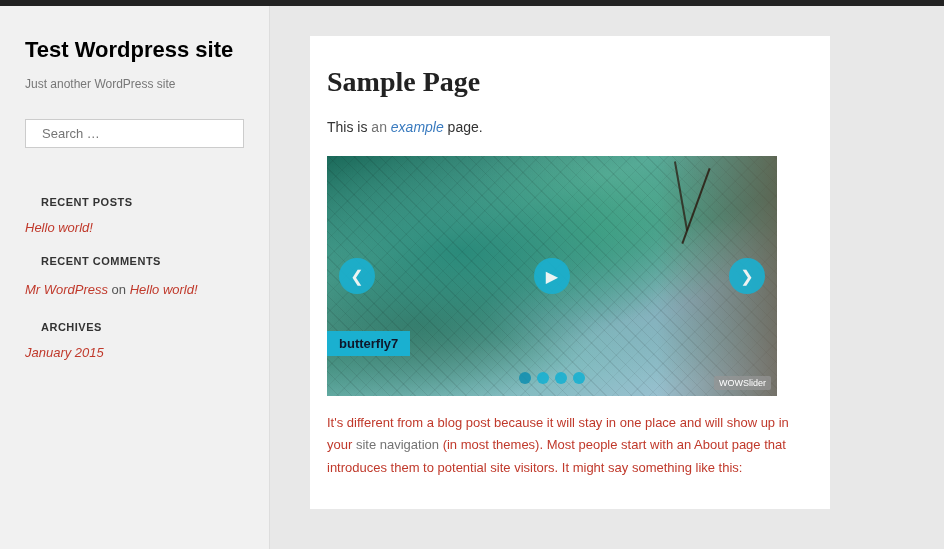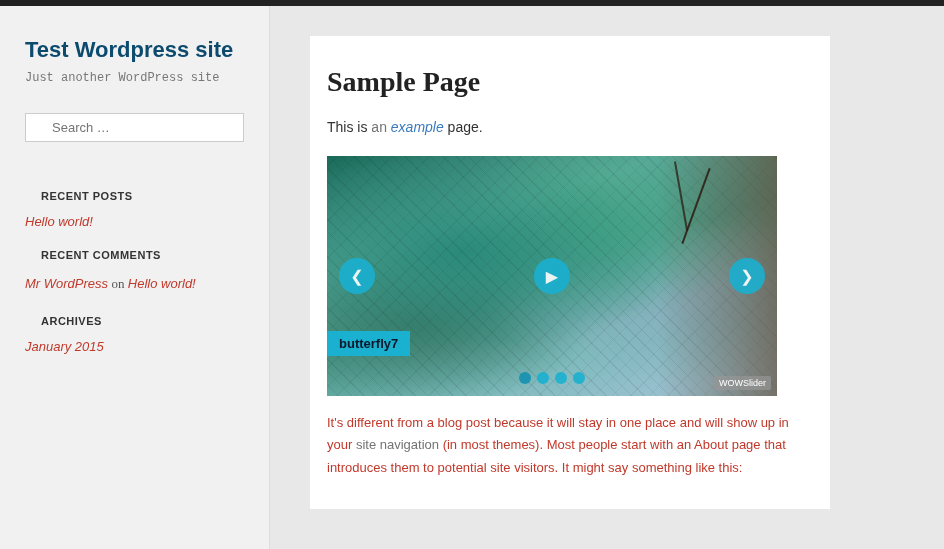"Test Wordpress site" .site-title { color: #0c4a6e -> #000000; margin-bottom: 6px -> 12px }
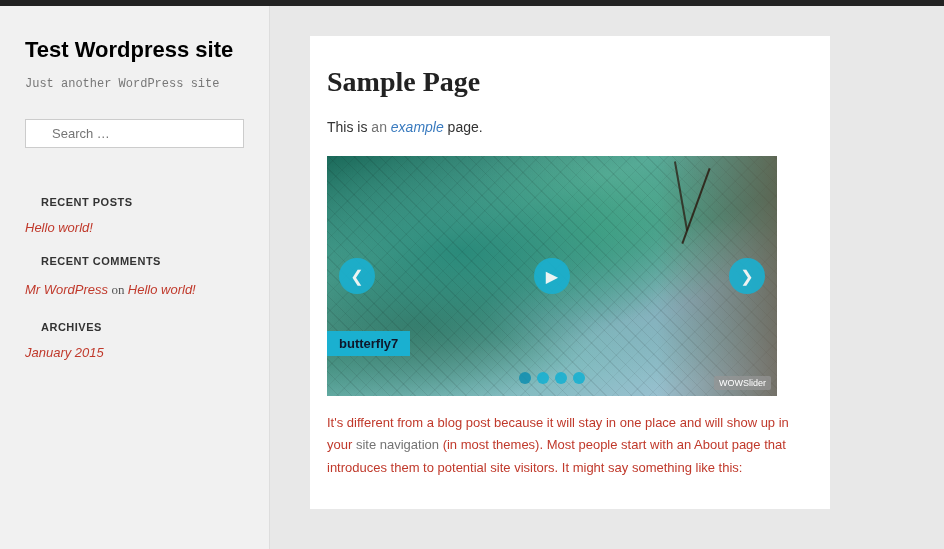"Just another WordPress site" .site-tagline { font-family: Liberation Mono, monospace -> Liberation Sans, sans-serif }
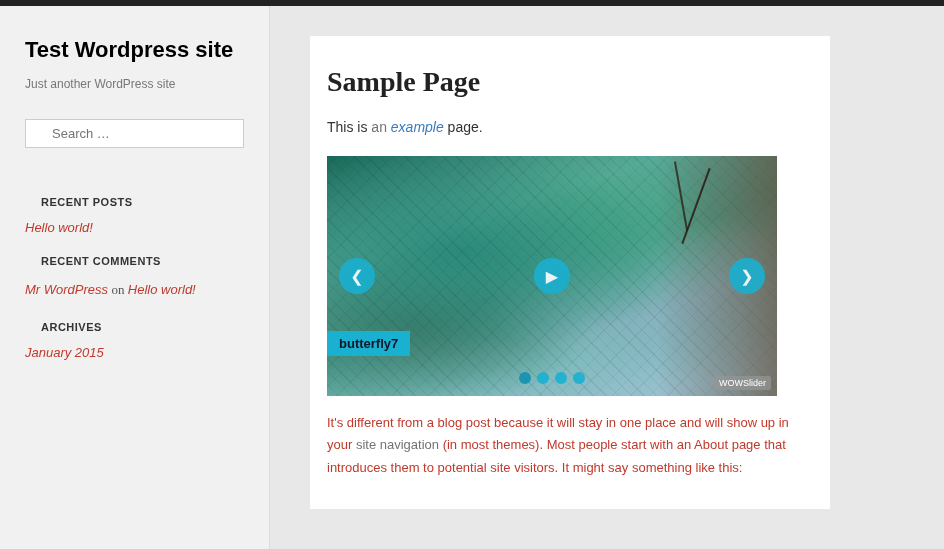"Search …" .search-box { padding: 6px 26px -> 6px 16px }
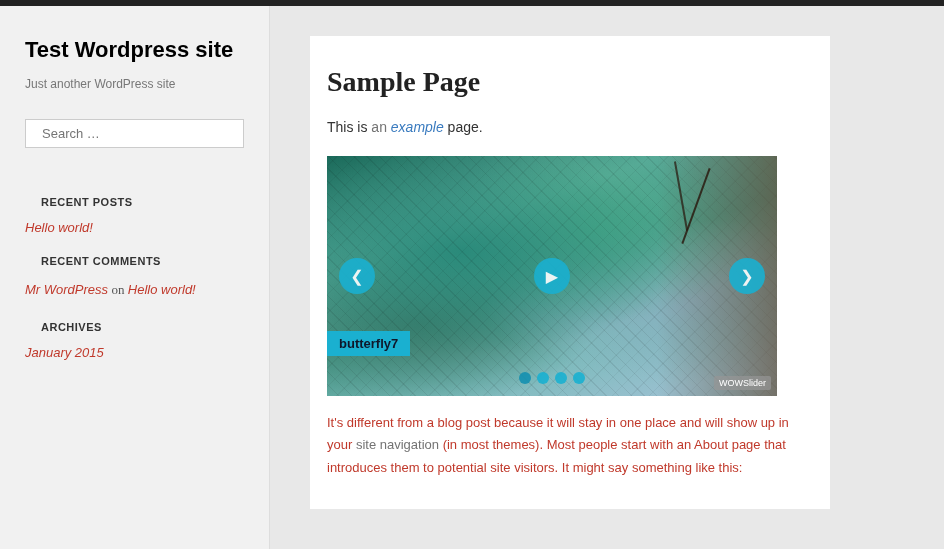"on" .sidebar-text { font-family: Liberation Serif, serif -> Liberation Sans, sans-serif }
